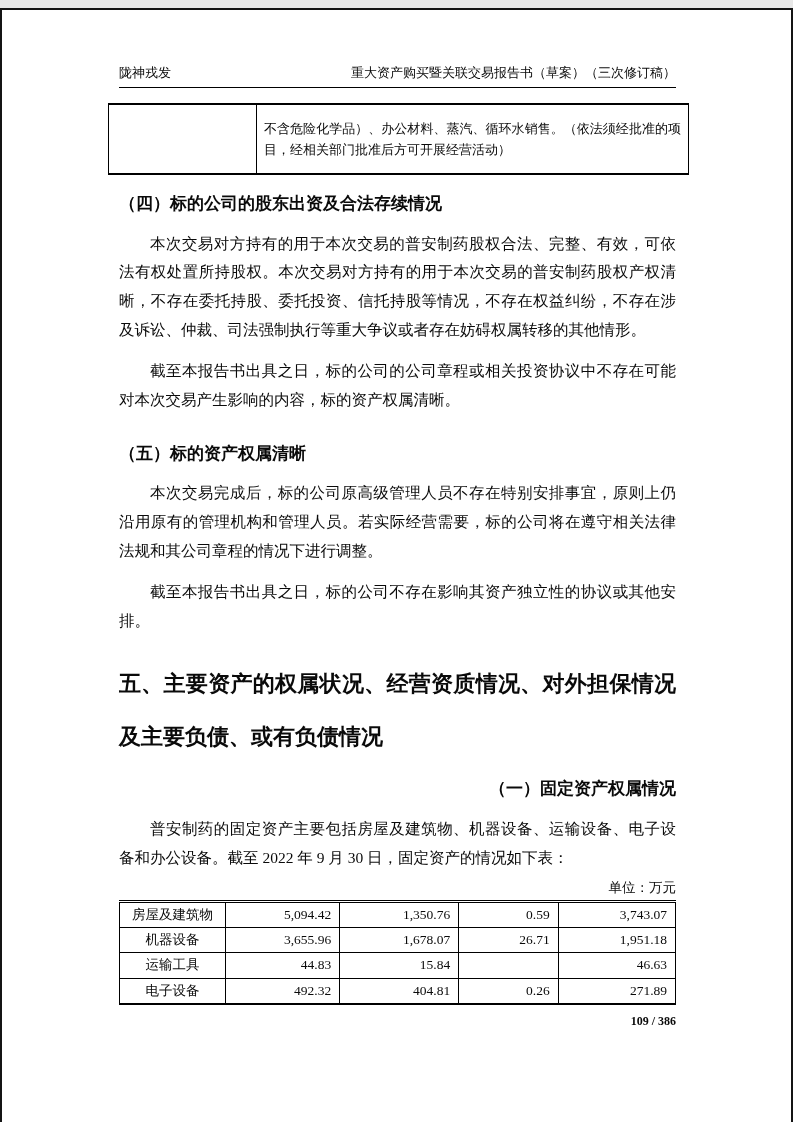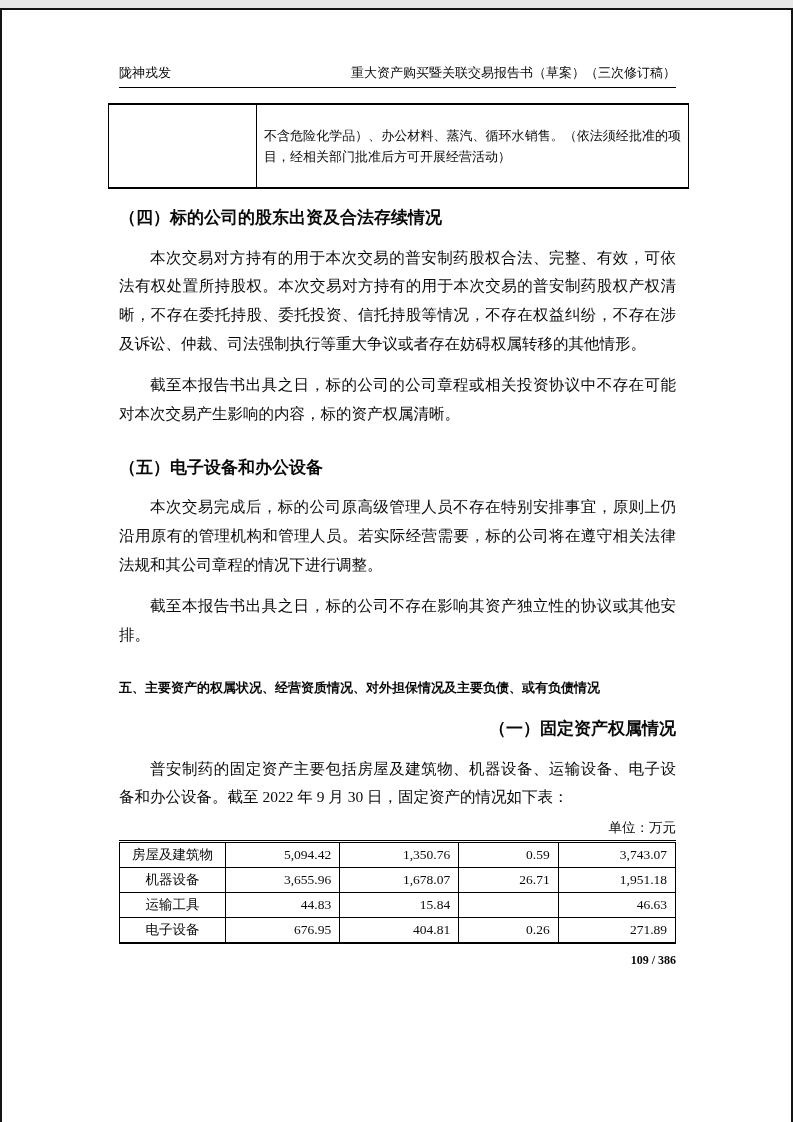"不含危险化学品）、办公材料、蒸汽、循环水销售。（依法须经批准的项目，经相关部门批" .frag-table td { padding: 20px 7px -> 13px 7px }
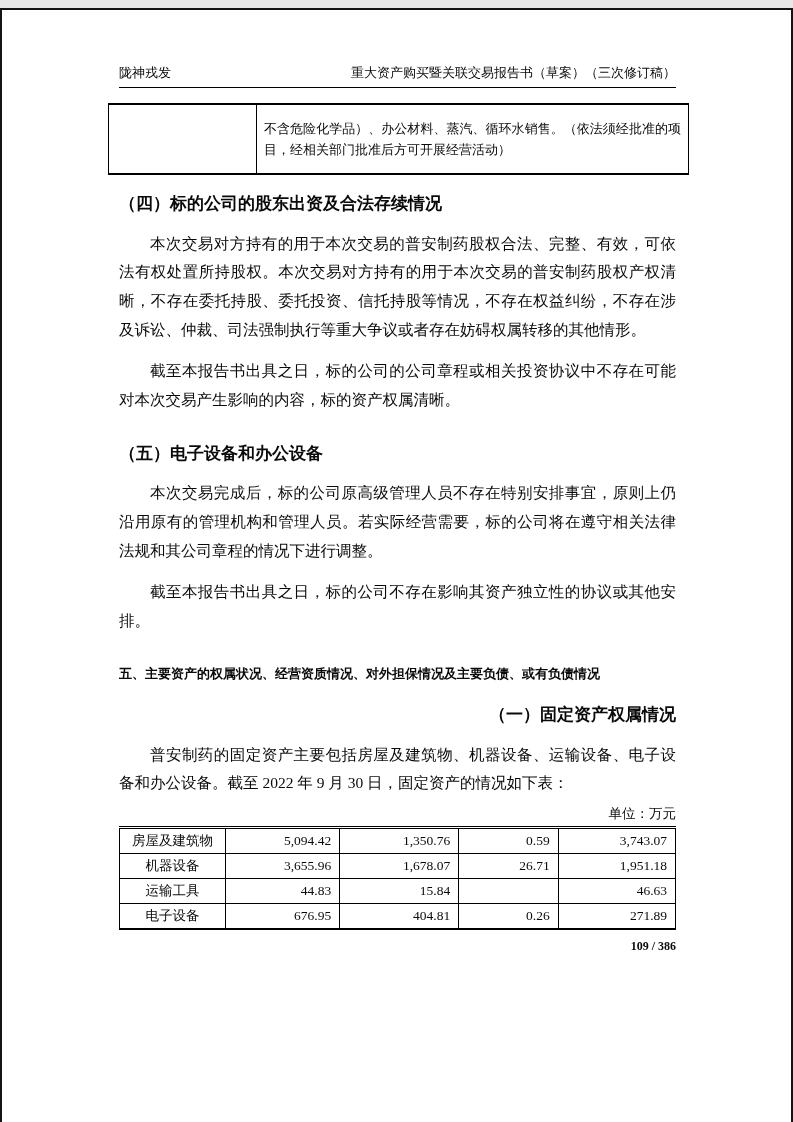"（五）电子设备和办公设备" div.h2 { text: 电子设备和办公设备 -> 标的资产权属清晰 }
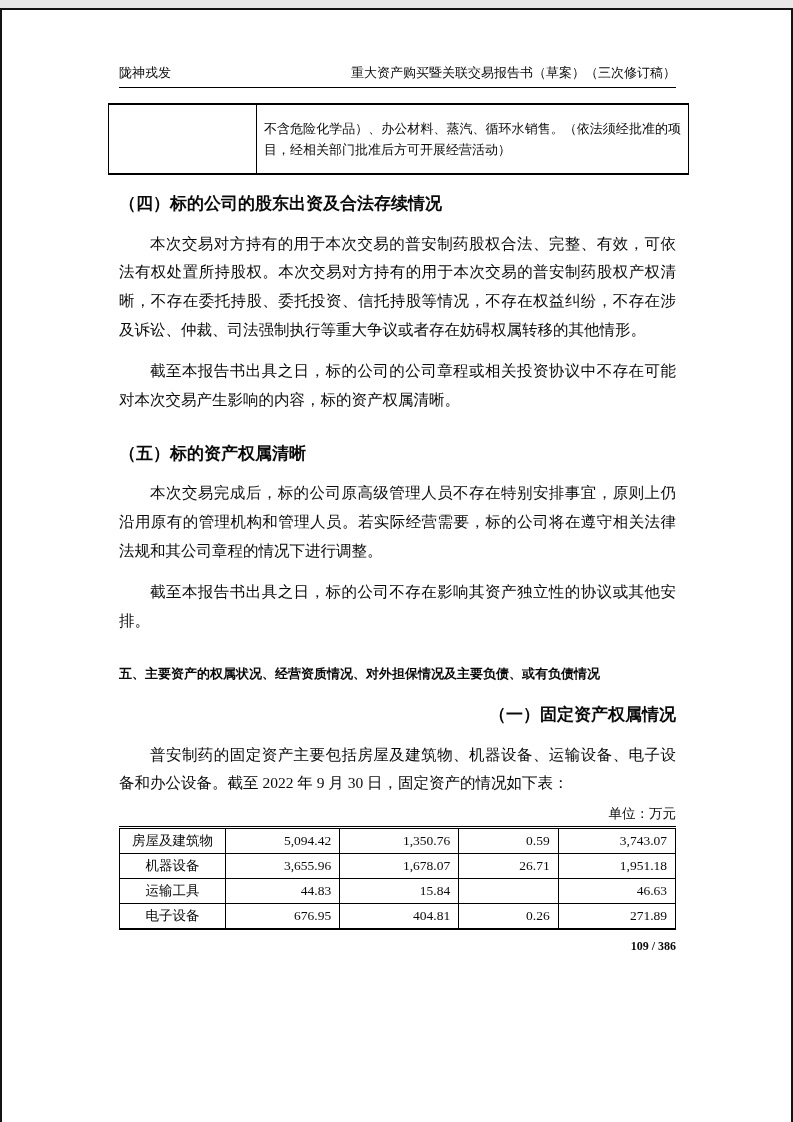"五、主要资产的权属状况、经营资质情况、对外担保情况及主要负债、或有负债情况" .h1 { font-size: 13px -> 22px }
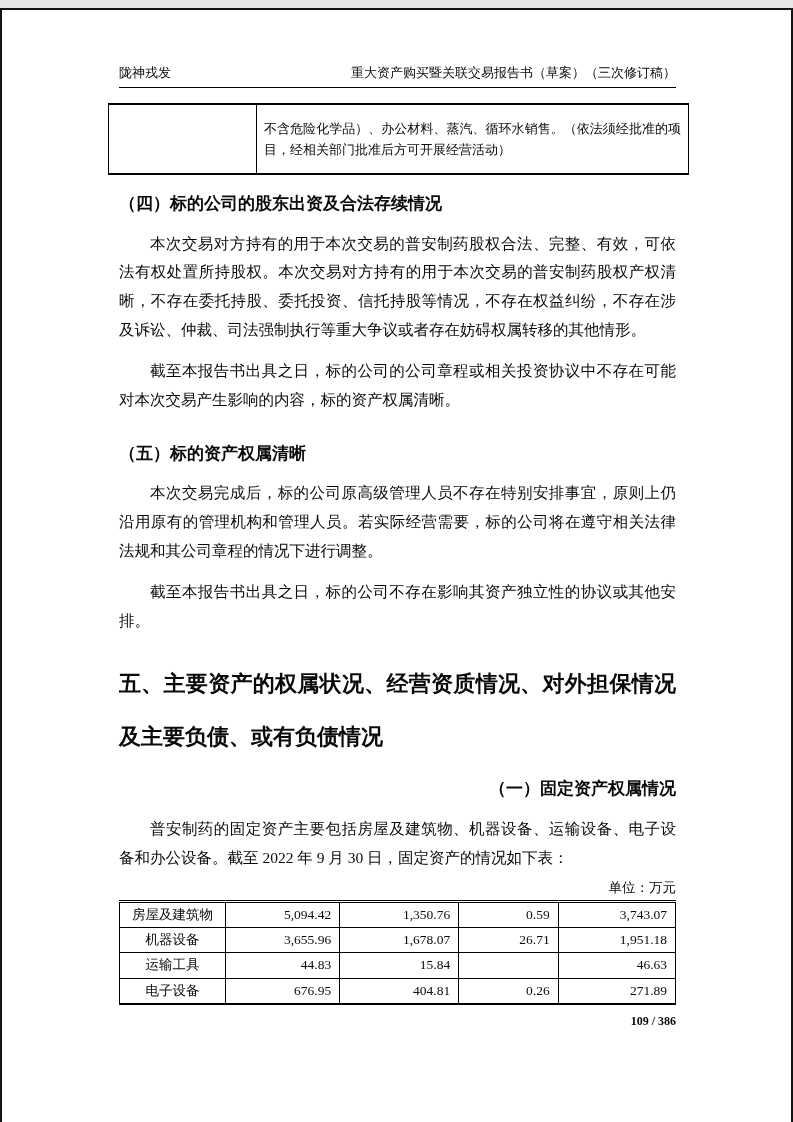"676.95" td.num { text: 676.95 -> 492.32 }
